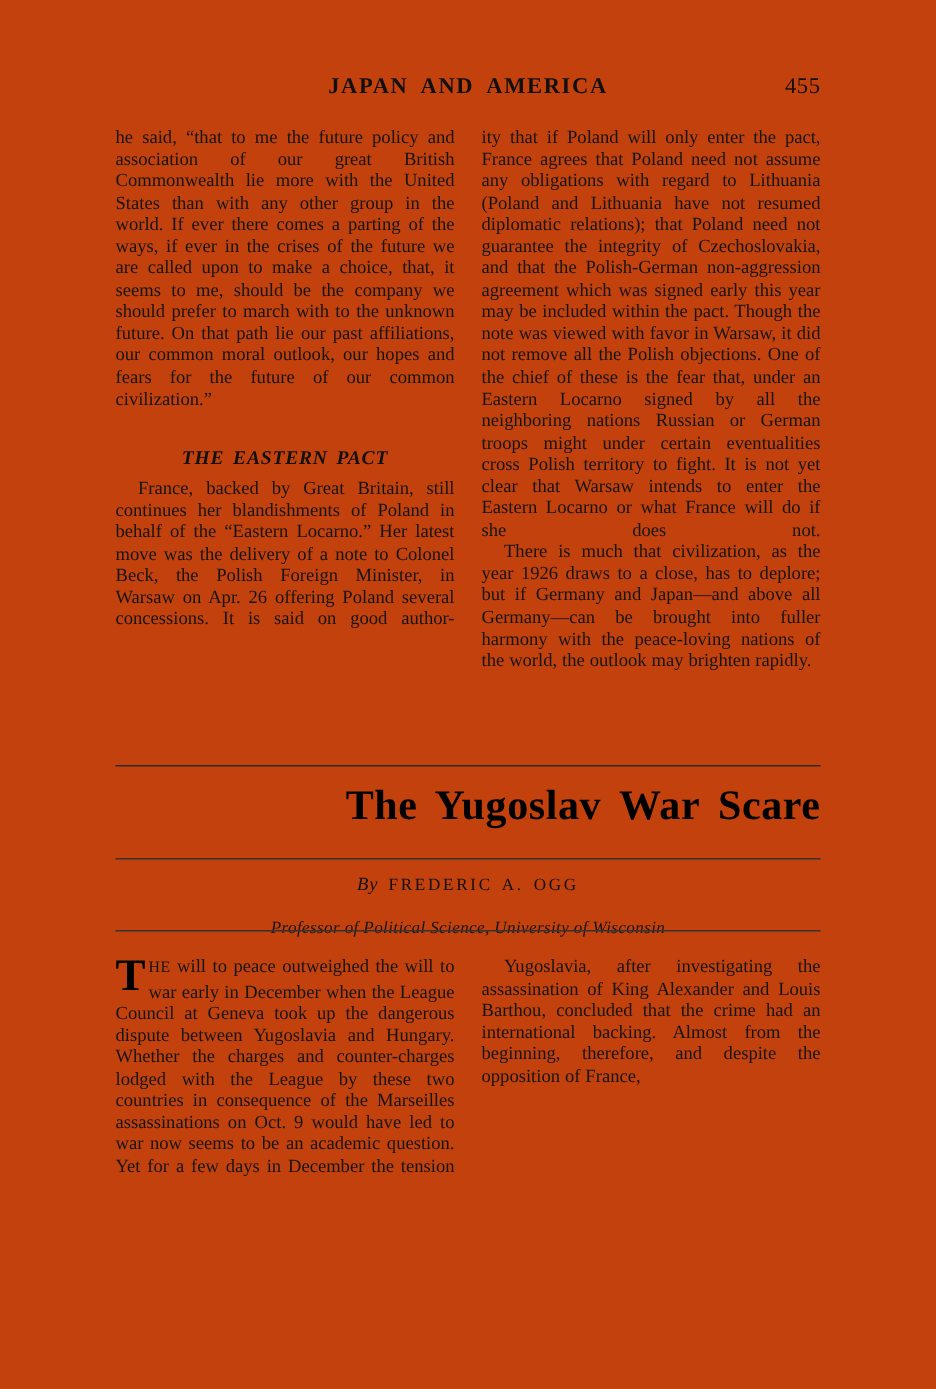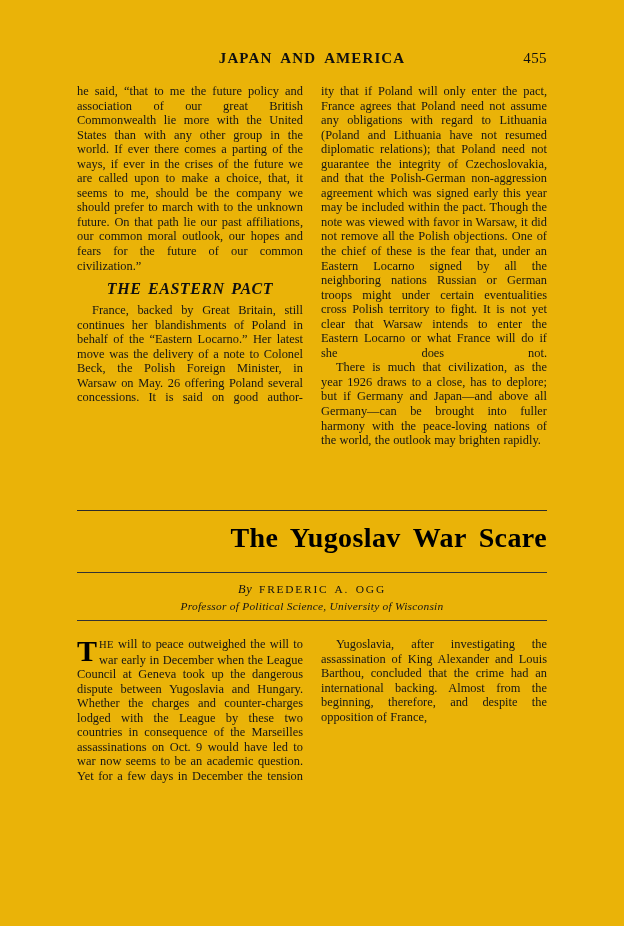"JAPAN AND AMERICA" .page { background: #eab308 -> #c2410c }
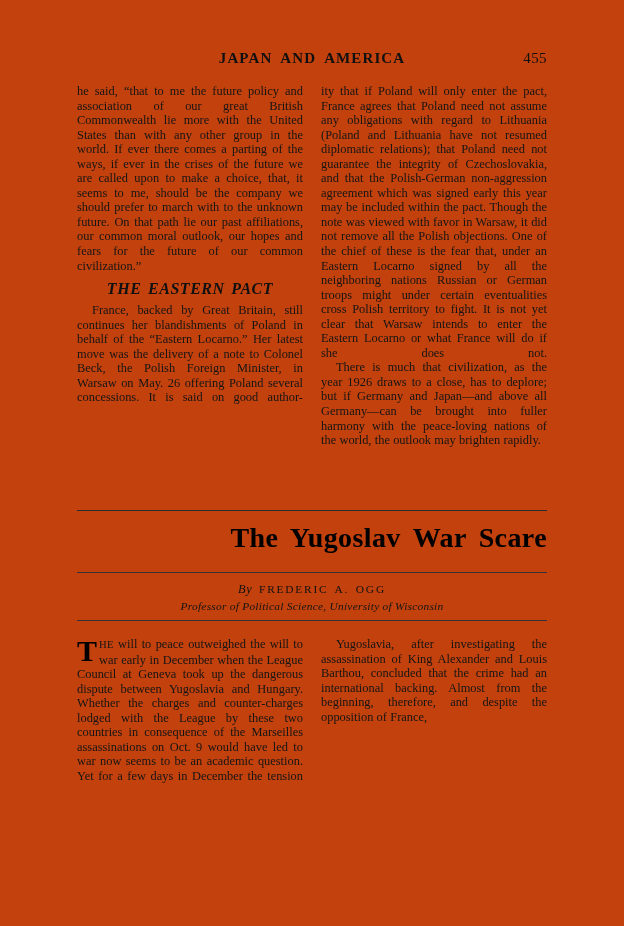"THE EASTERN PACT" .subhead { font-size: 16px -> 13px; margin: 7px 0 5px 0 -> 24px 0 5px 0 }
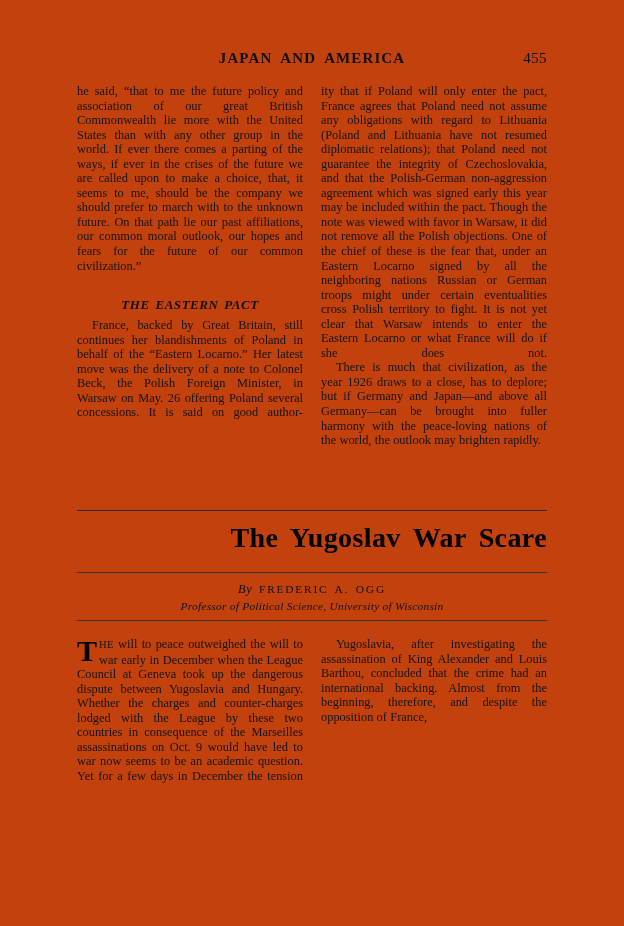"France, backed by Great Britain," p.indent { text: May -> Apr }
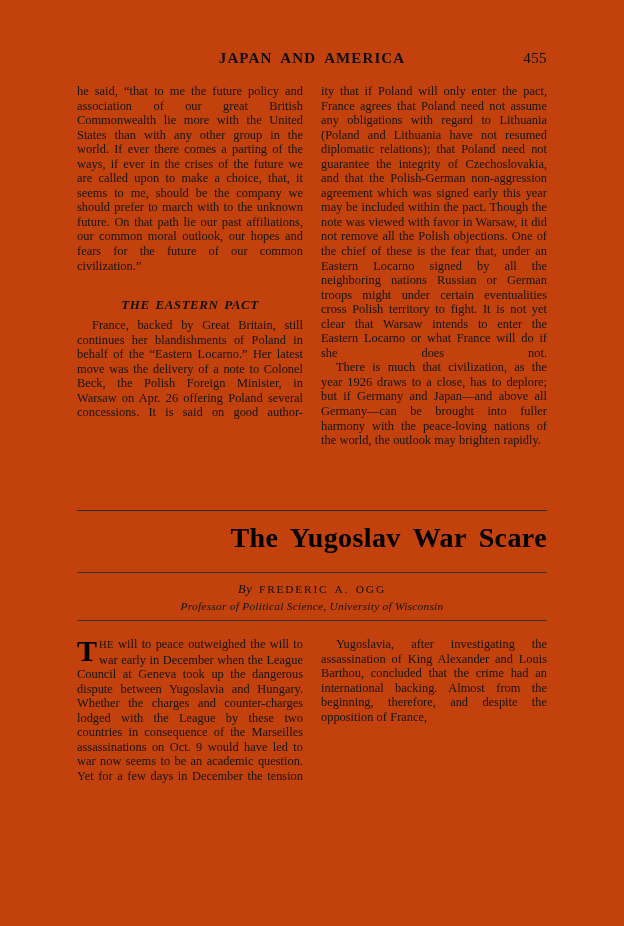"Professor of Political Science," .byline-affil { margin-top: 3px -> 16px }
